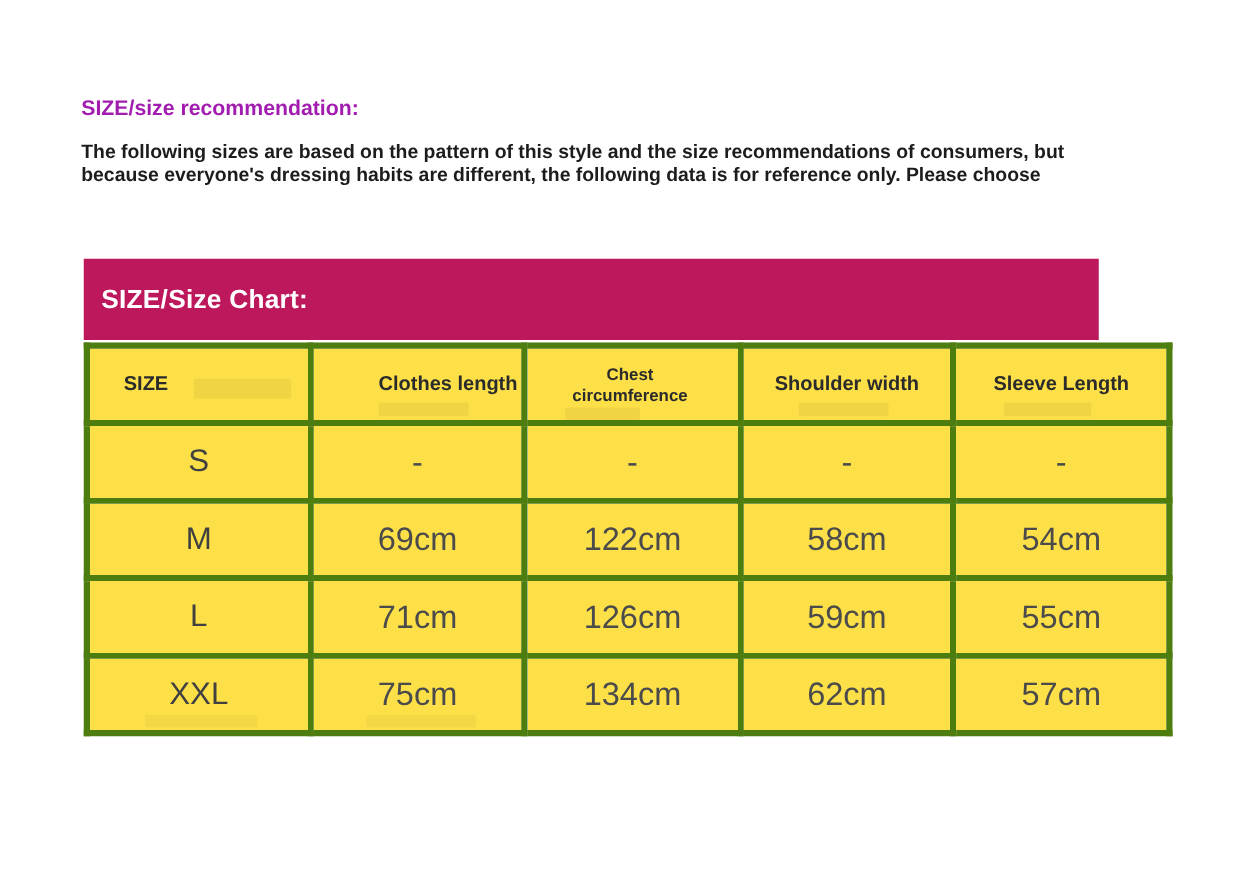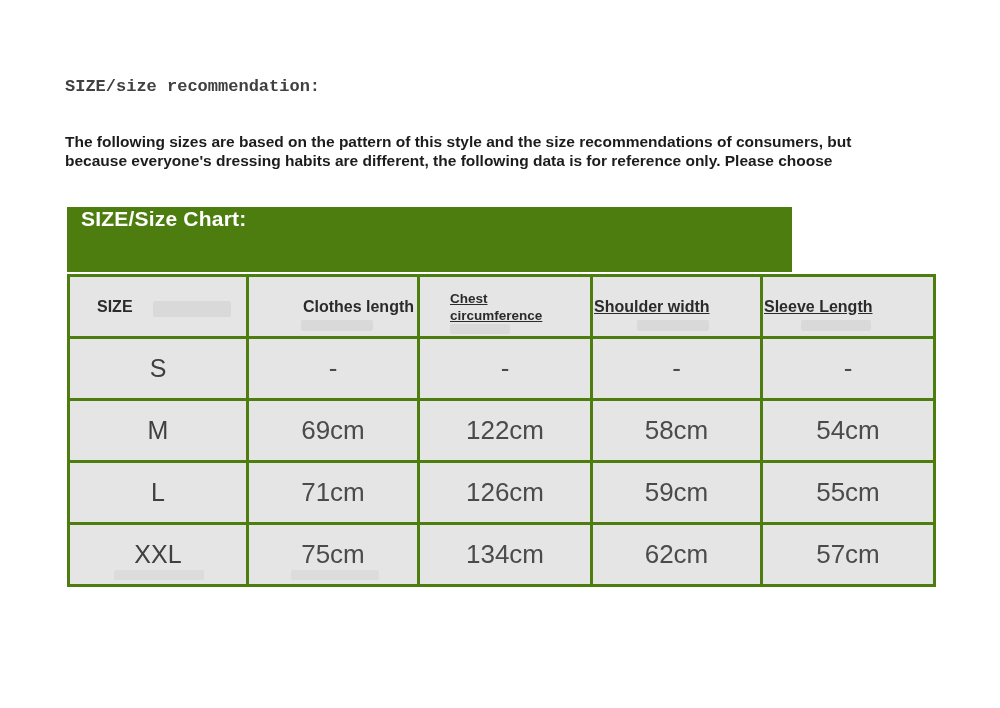"SIZE/size recommendation:" .intro-heading { color: #404040 -> #a21caf; font-family: Liberation Mono, monospace -> none }
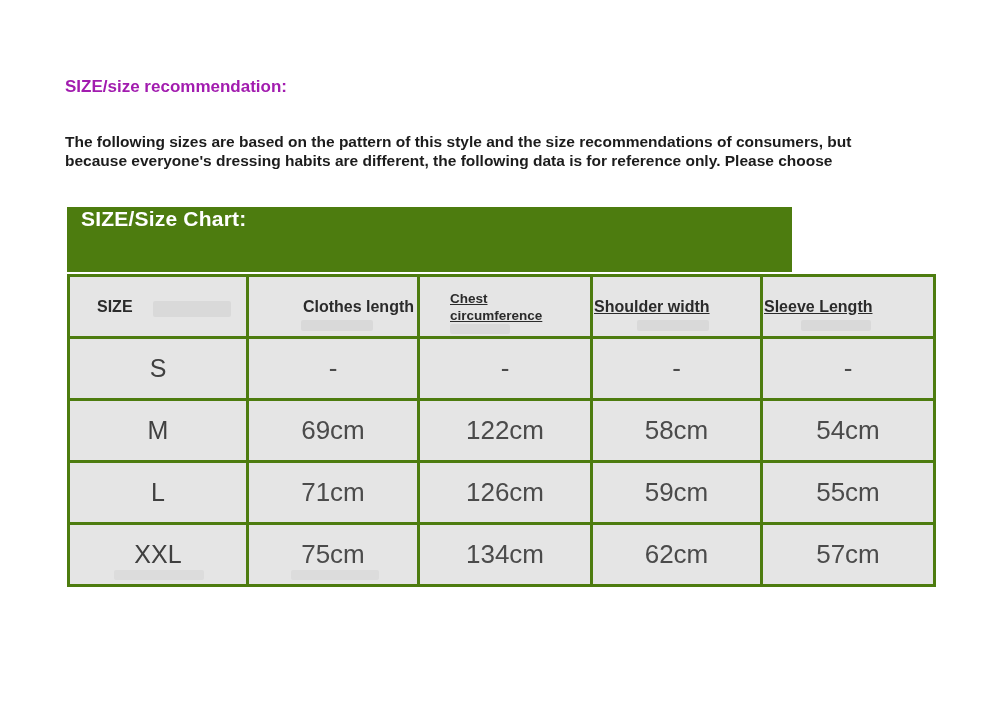"The following sizes are based" .intro-text { top: 132px -> 112px }
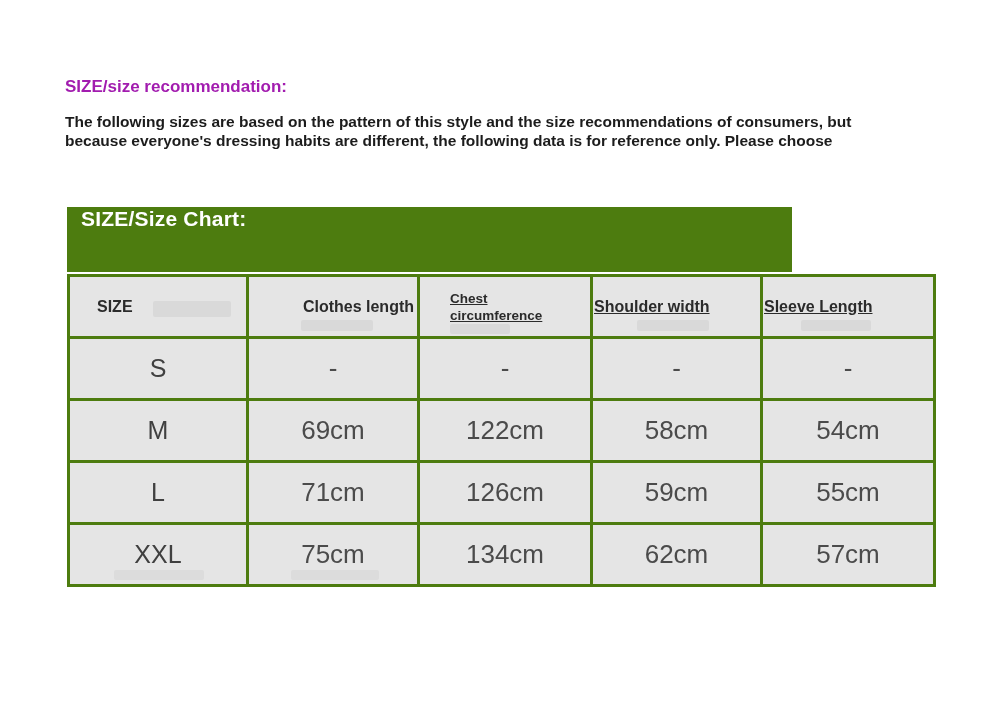"SIZE/Size Chart:" .chart-title-bar { align-items: flex-start -> center; background: #4d7c0f -> #be185d; width: 725px -> 812px }
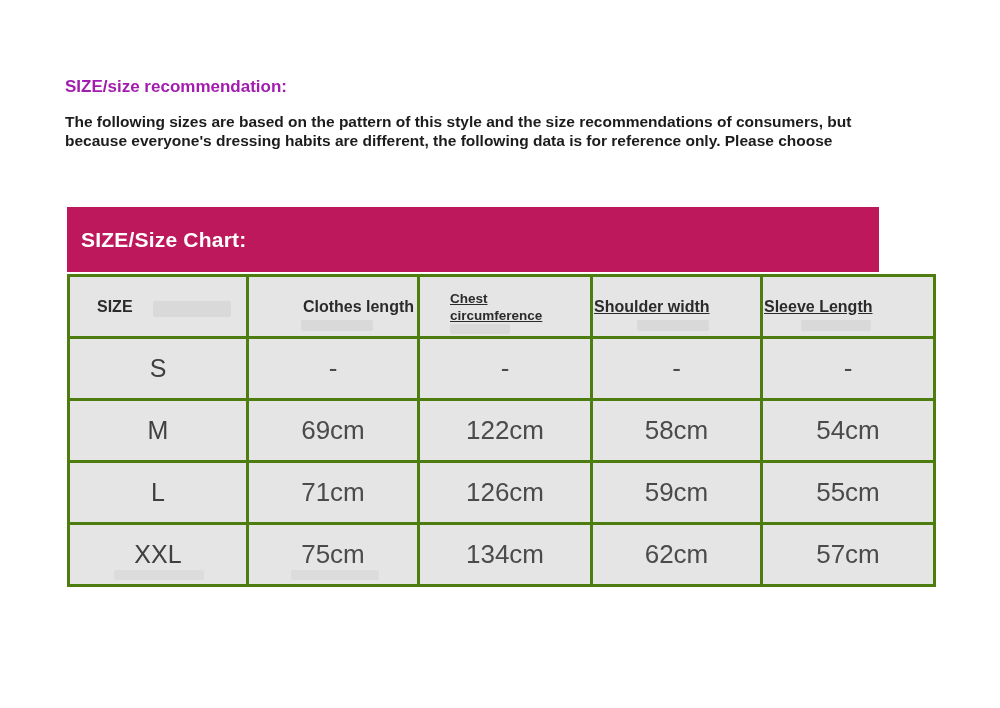"SIZE" .size-table th, .size-table td { background: #e5e5e5 -> #fde047; border: 3px solid #4d7c0f -> 5px solid #4d7c0f }
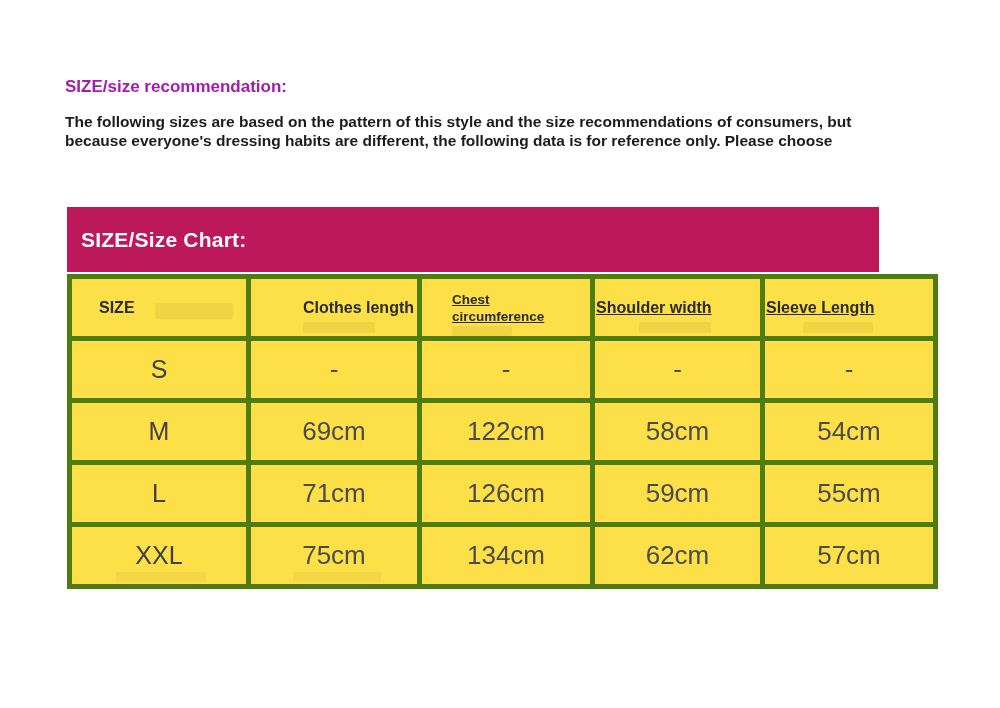"Chest circumference" th.col-chest .chest-label { text-align: left -> center; text-decoration: underline -> none }
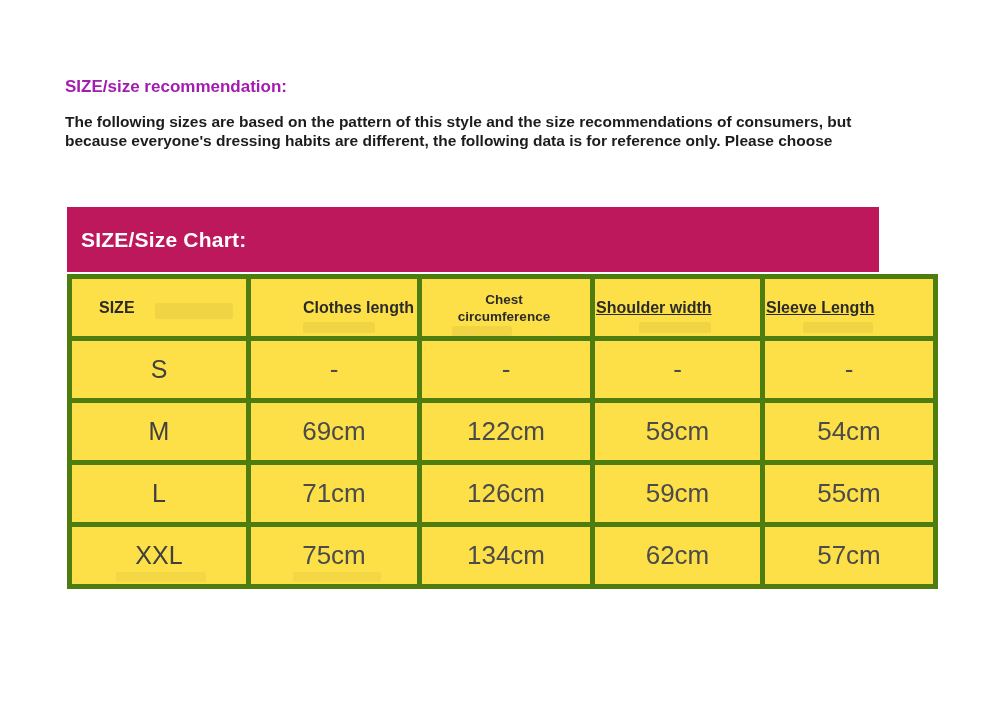"Shoulder width" th.col-shoulder, th.col-sleeve { text-align: left -> center; text-decoration: underline -> none }
